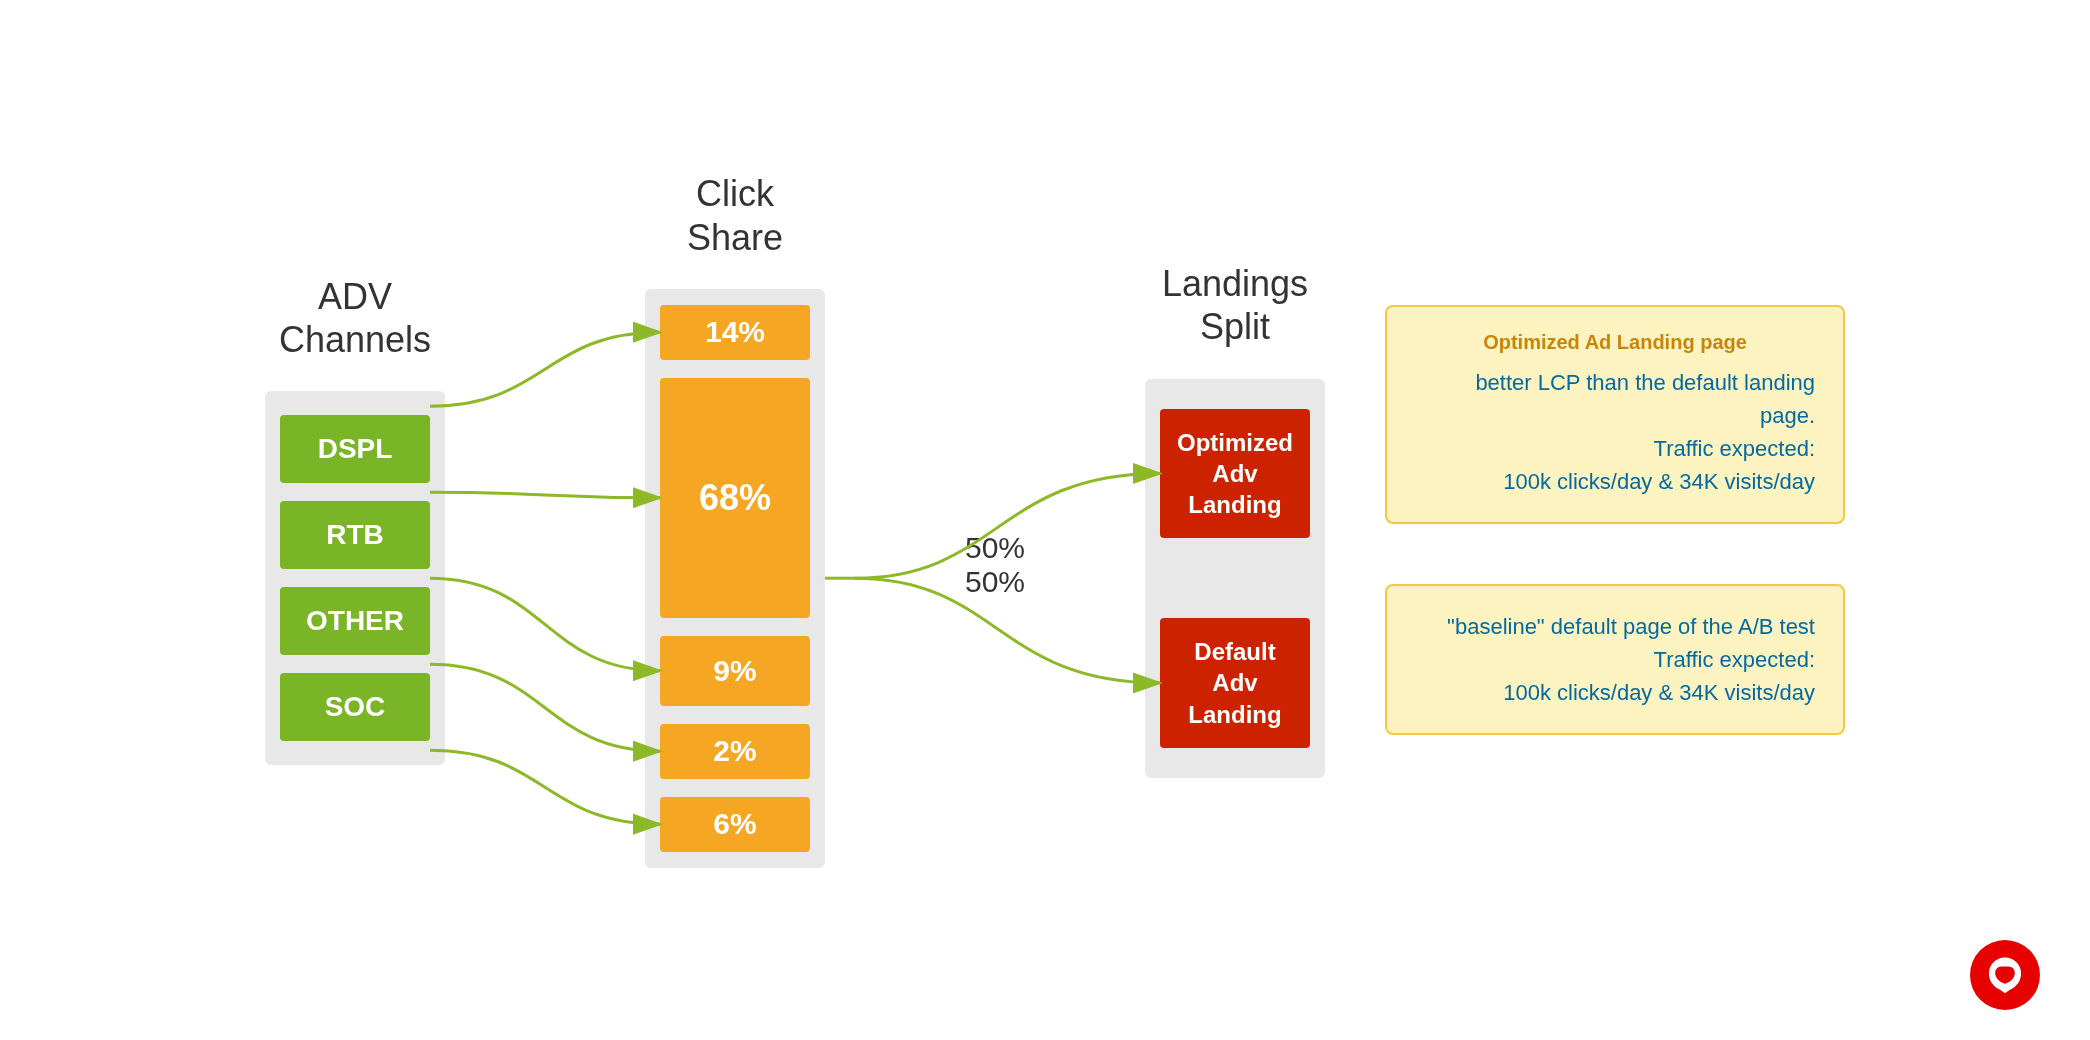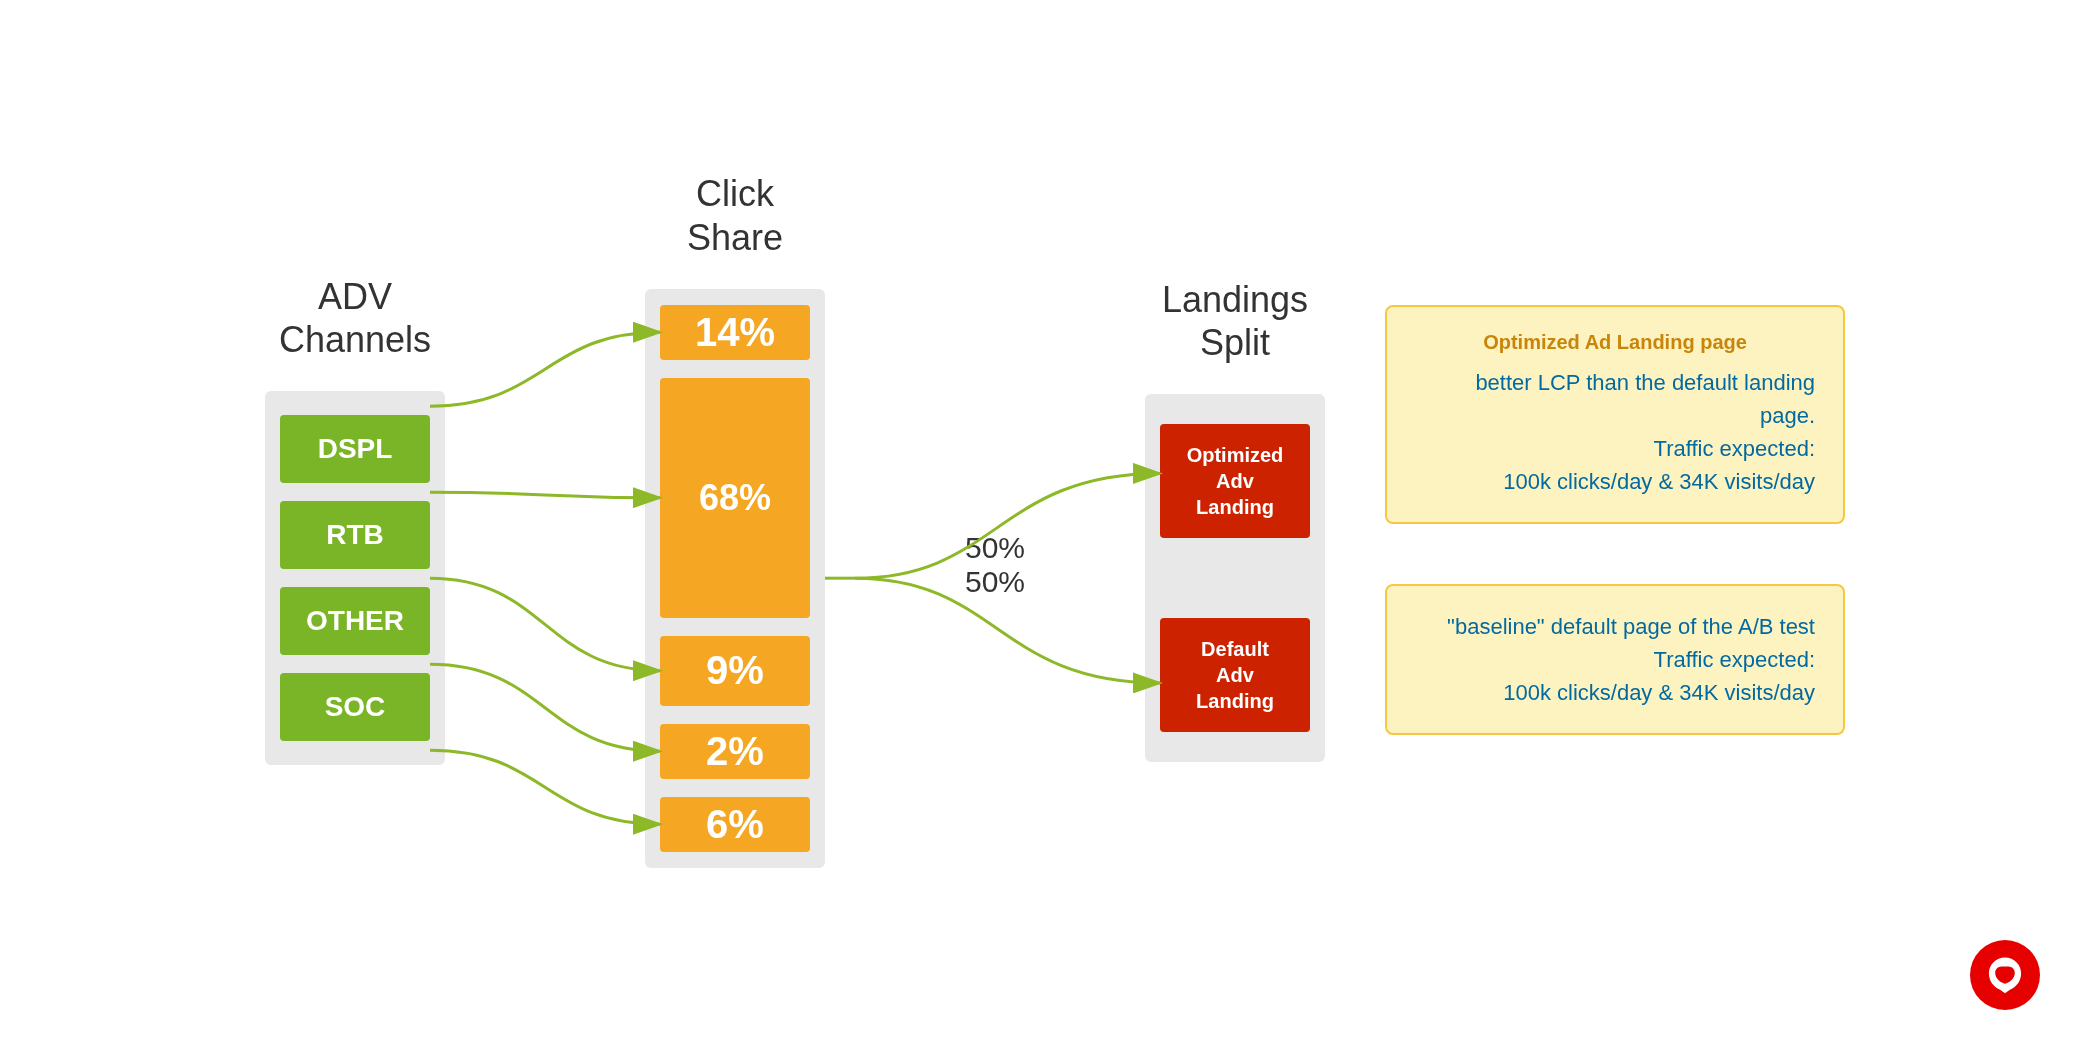"14%" .share-box { font-size: 40px -> 30px }
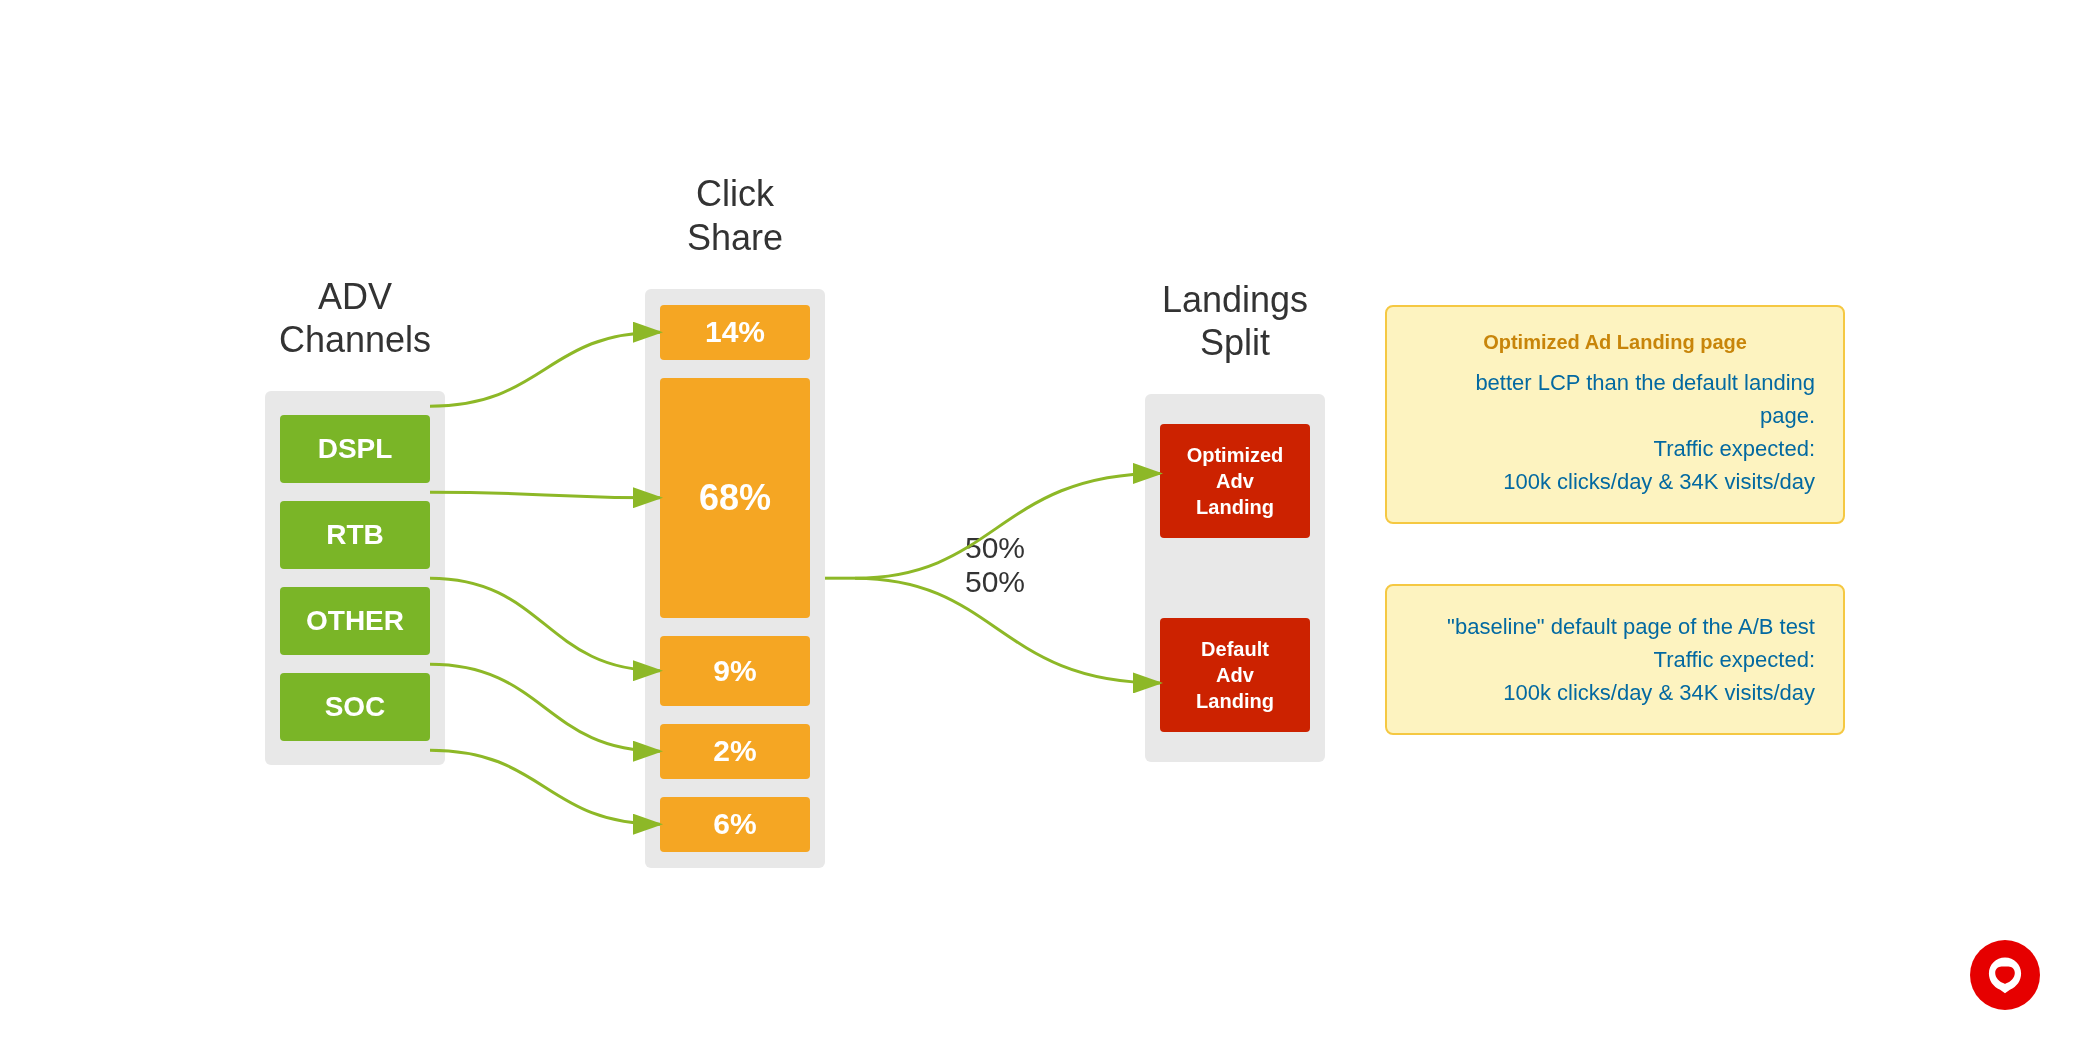"Optimized" .landing-box { font-size: 20px -> 24px }
